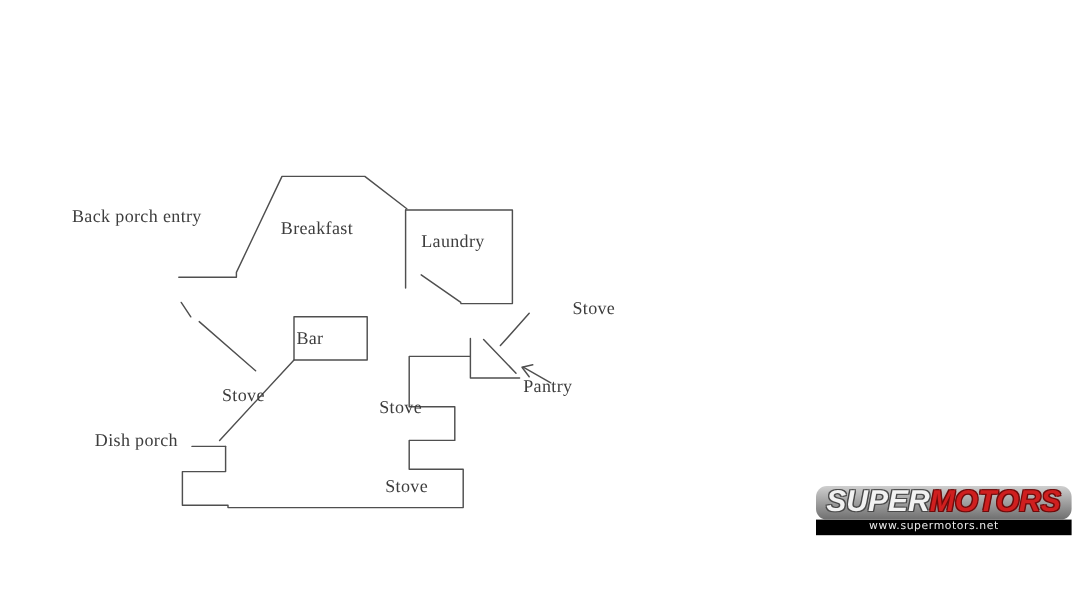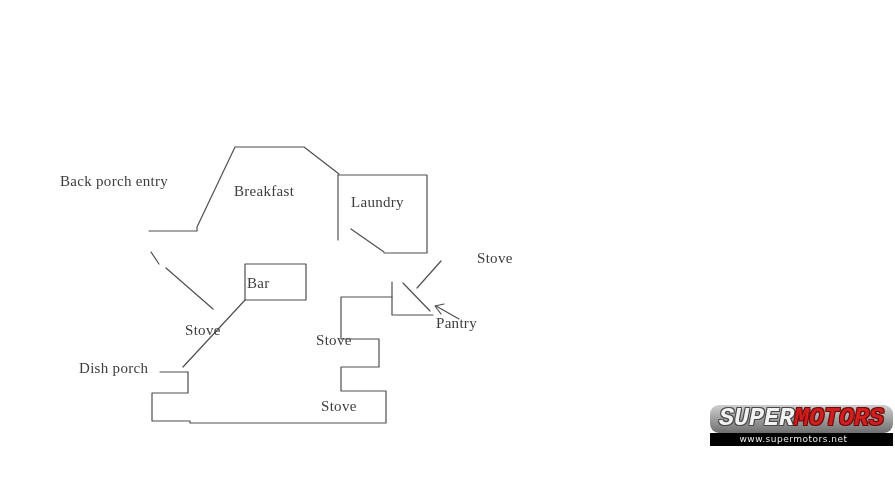"SUPERMOTORS" .wm-logo { font-family: Liberation Mono, monospace -> Liberation Sans, sans-serif }
